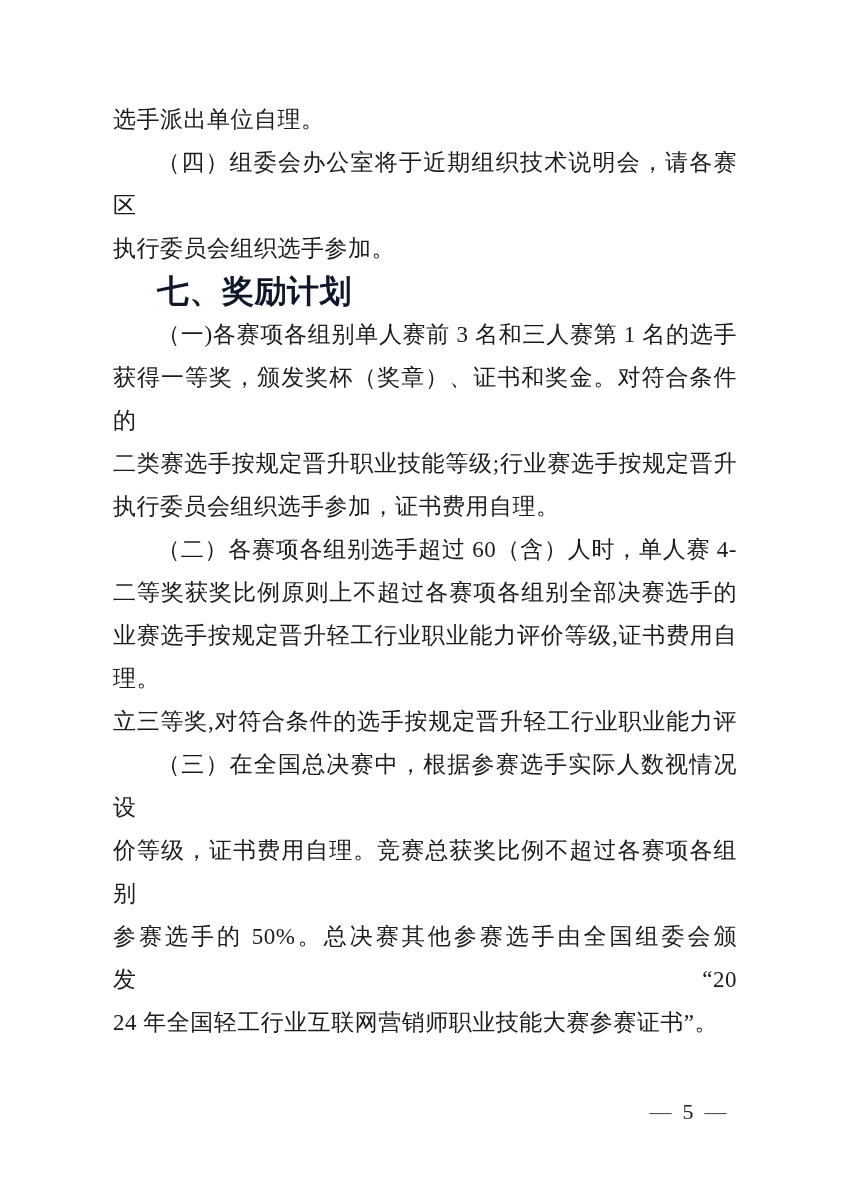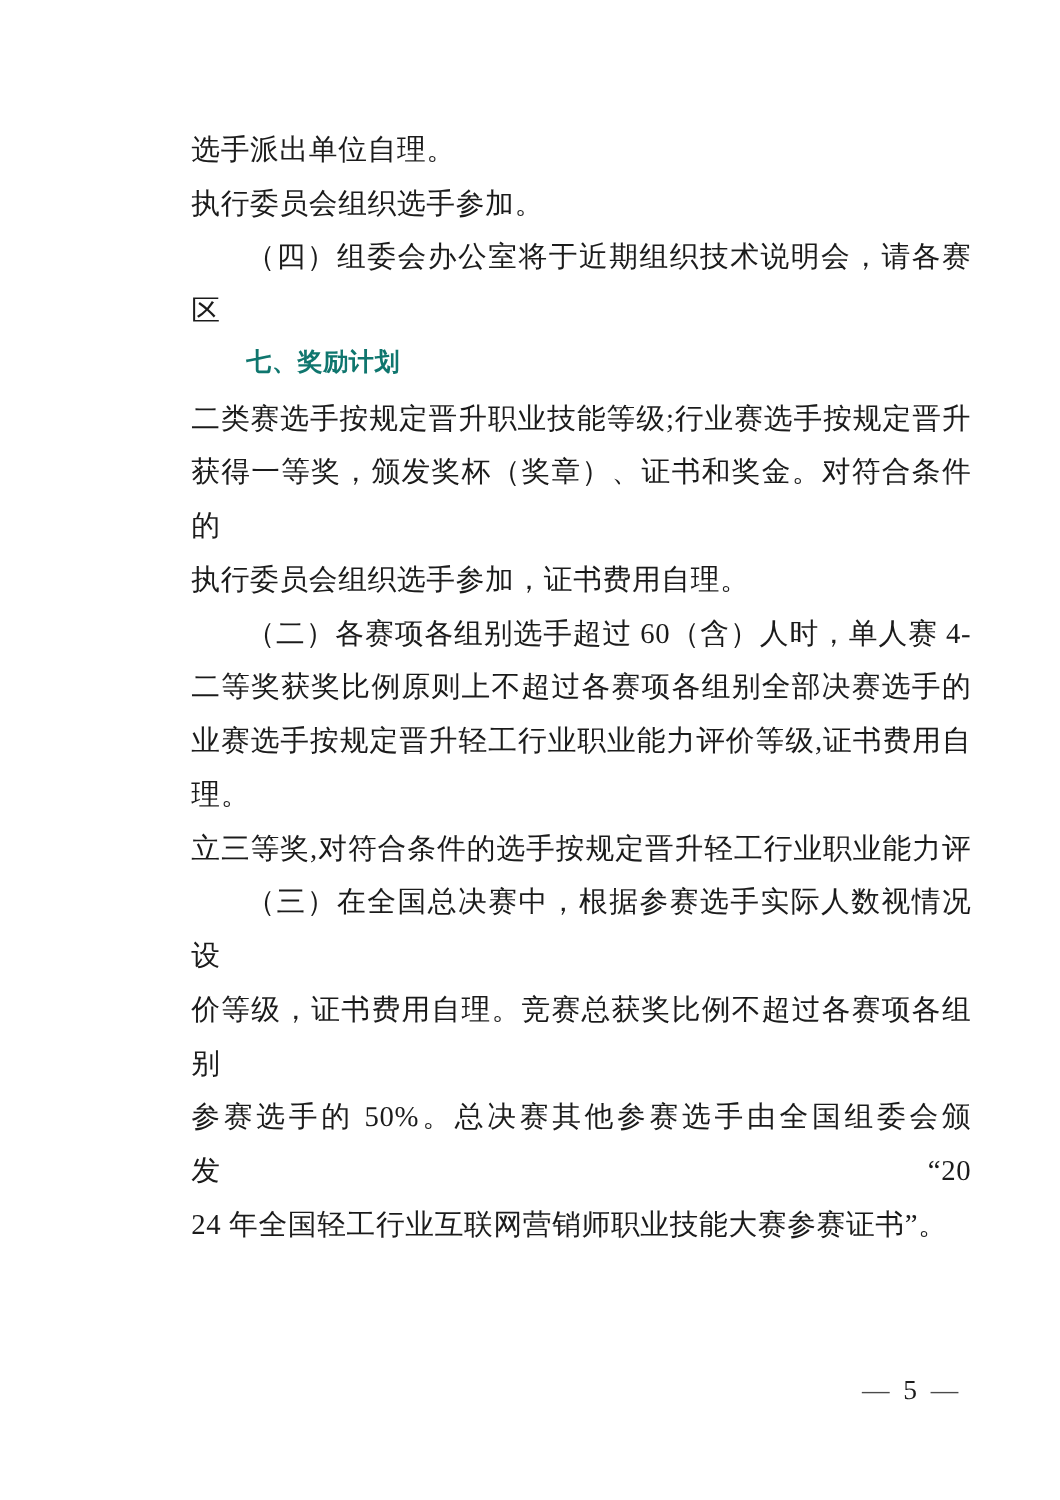"选手派出单位自理。" .page { margin-left: 40px -> none }
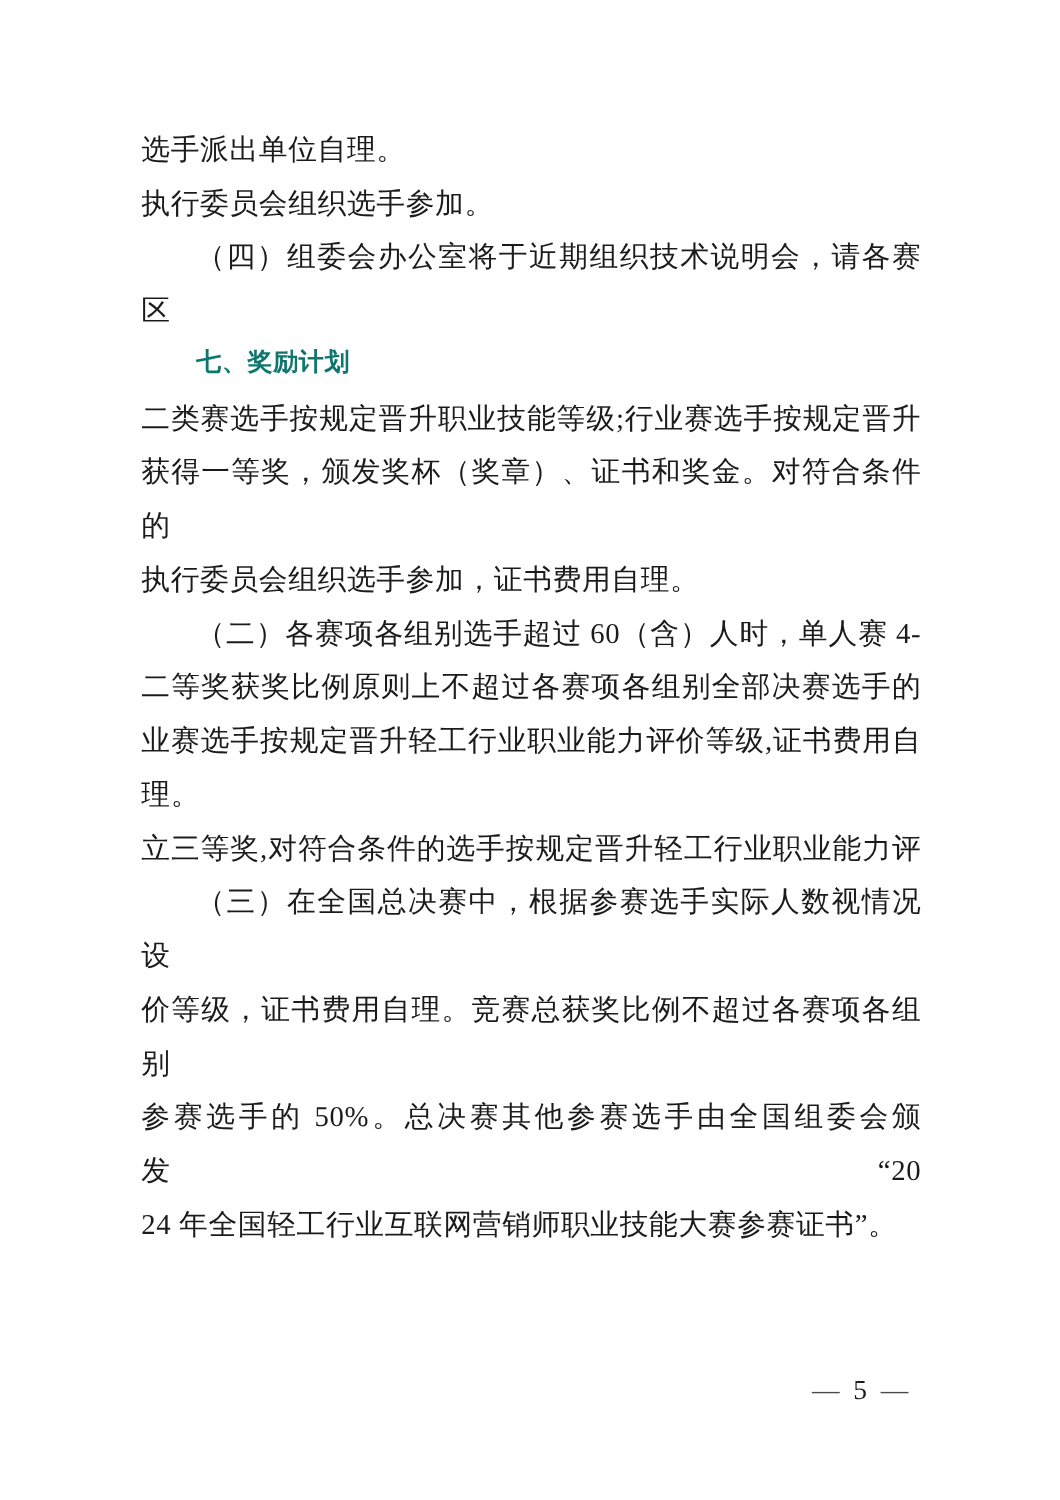"执行委员会组织选手参加。" div.line { order: before "（四）组委会办公室将于近期组织技术说明会，请各赛区" -> after "（四）组委会办公室将于近期组织技术说明会，请各赛区" }
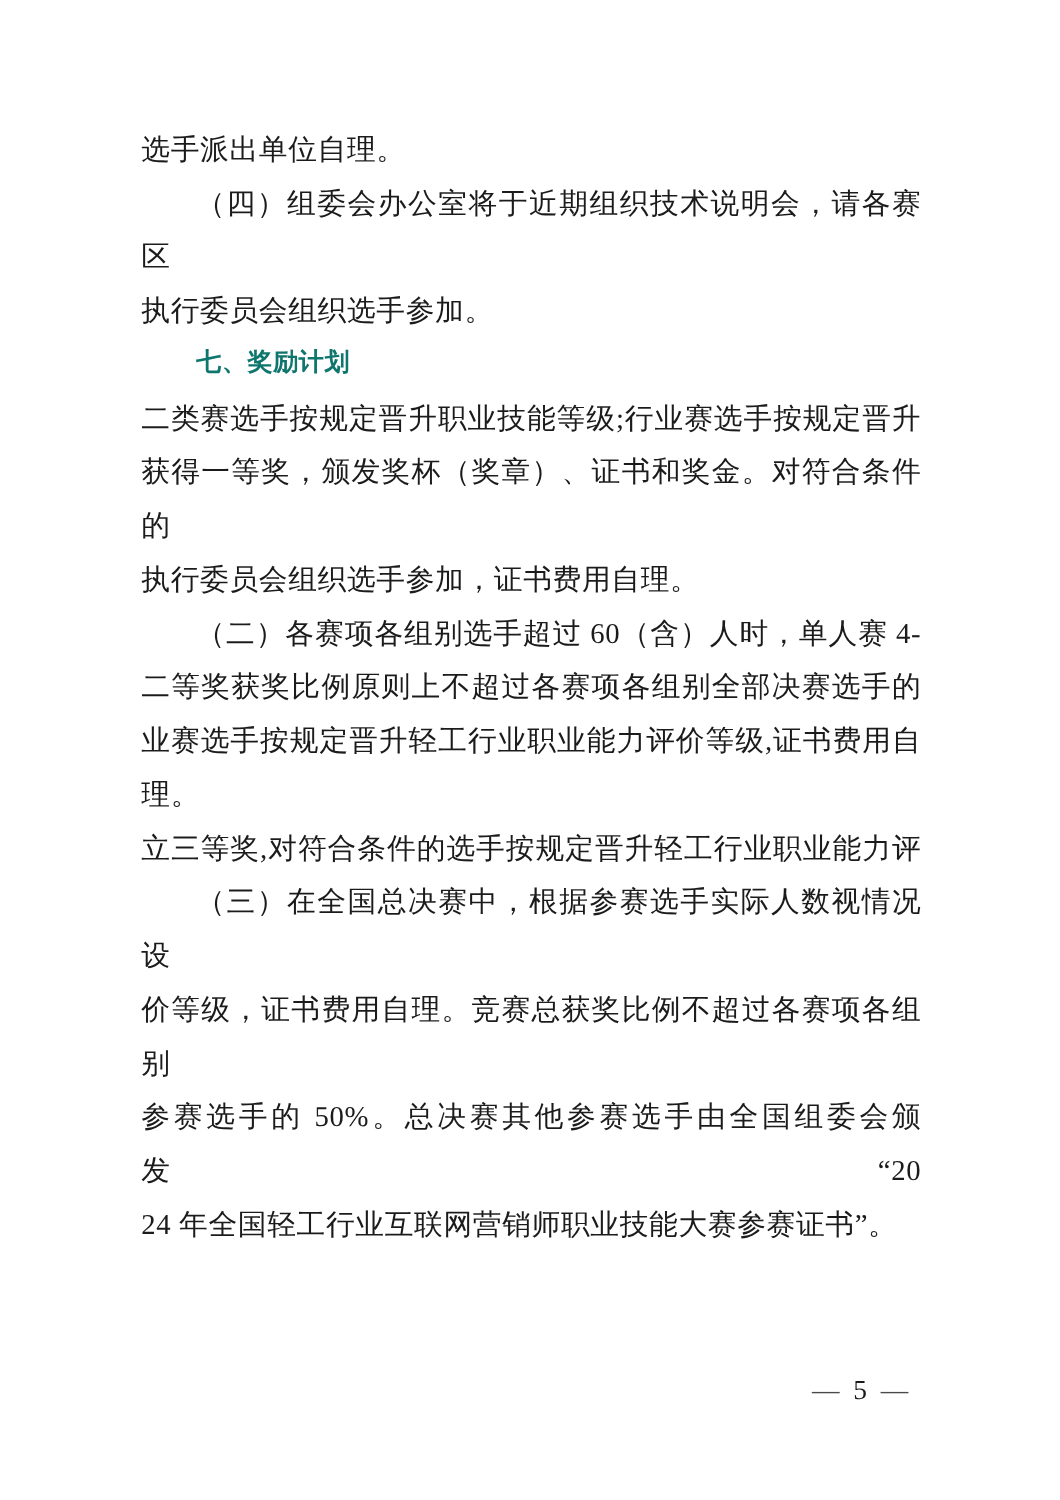"七、奖励计划" .line.heading { color: #0f766e -> #0f172a; font-family: Liberation Mono, monospace -> Liberation Serif, serif; font-size: 20px -> 32px }
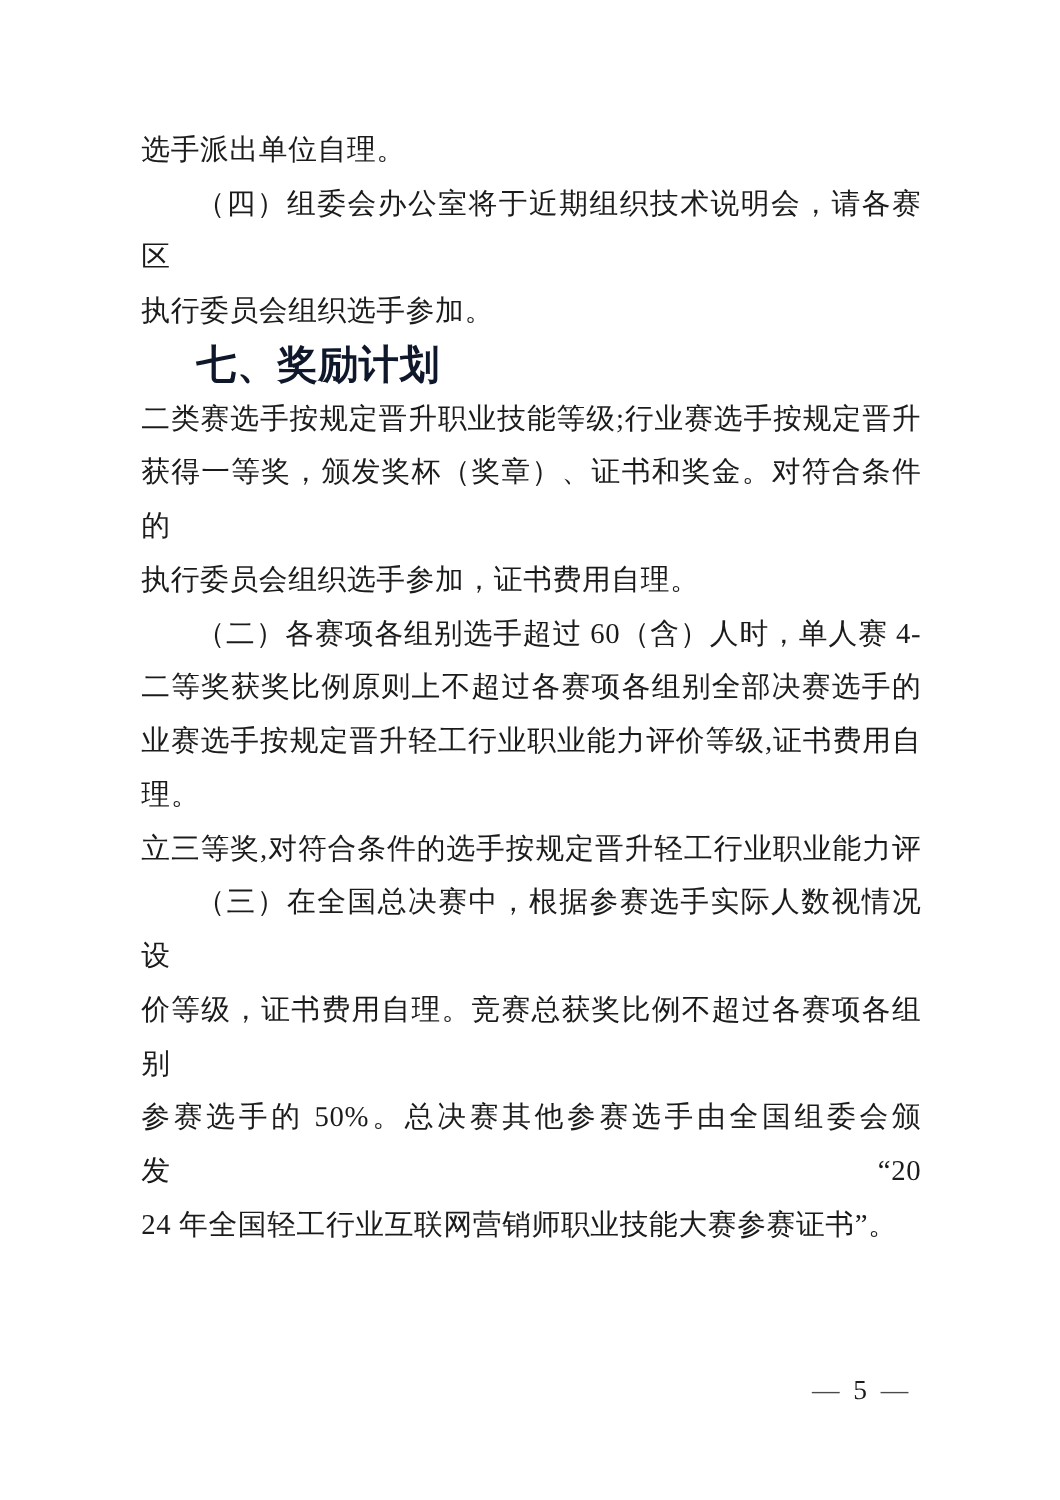"（一)各赛项各组别单人赛前 3 名和三人赛第 1 名的选手" div.line { html: none -> <div>（一)各赛项各组别单人赛前 3 名和三人赛第 1 名的选手</div> }
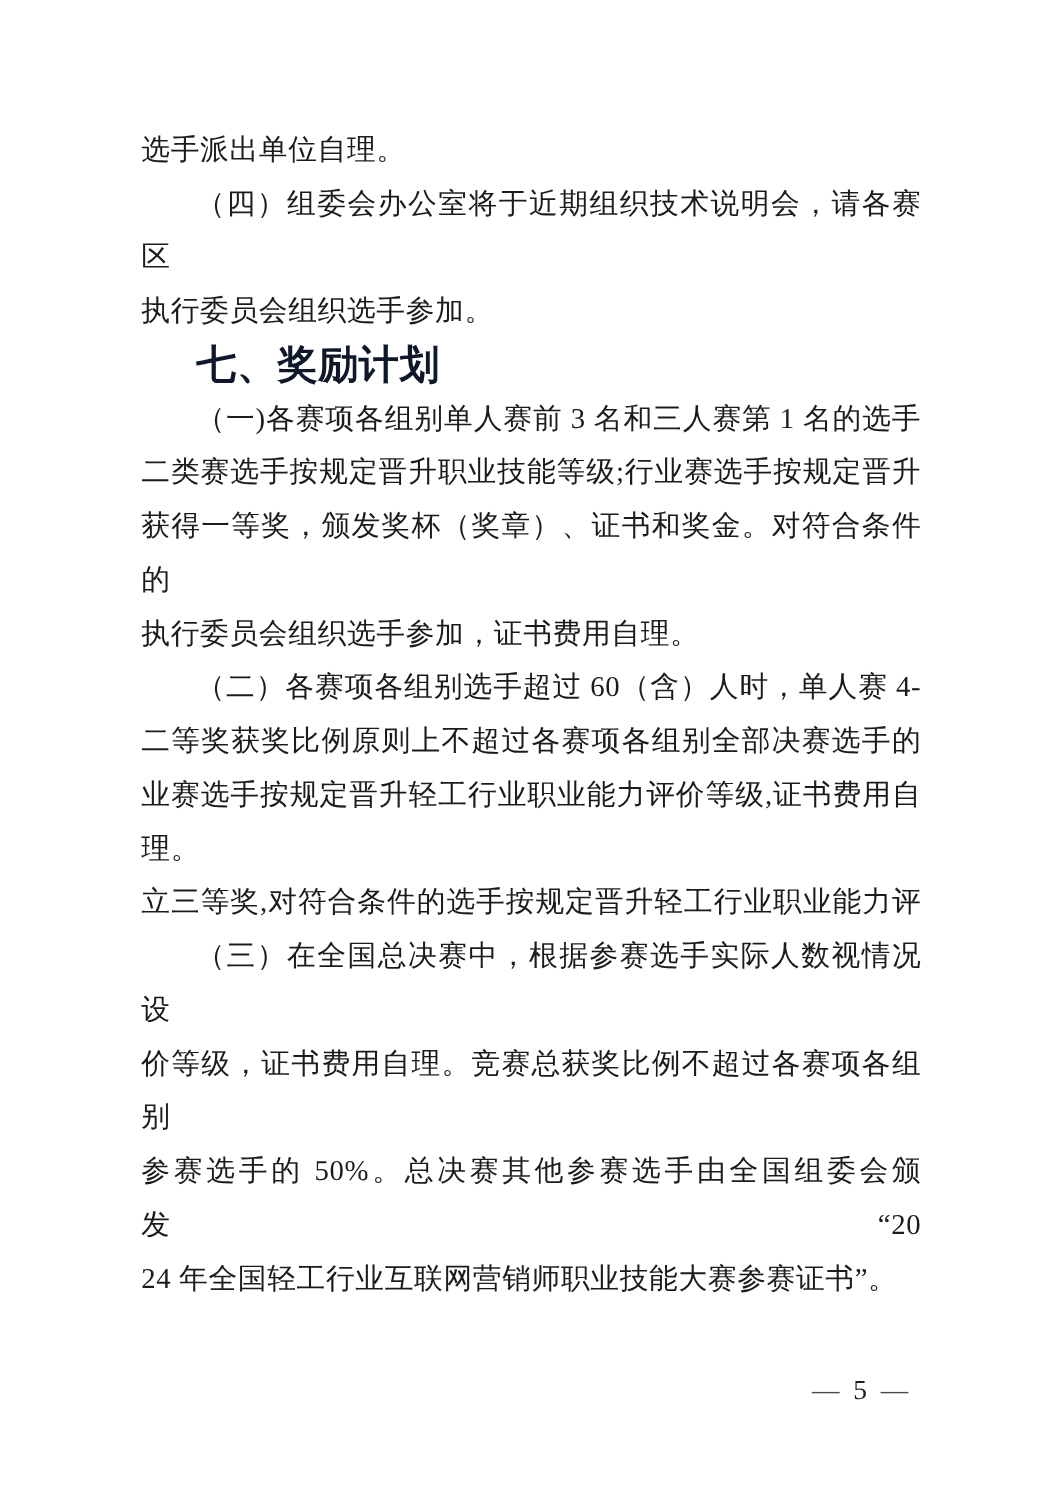"二类赛选手按规定晋升职业技能等级;行业赛选手按规定晋升" div.line { order: before "获得一等奖，颁发奖杯（奖章）、证书和奖金。对符合条件的" -> after "获得一等奖，颁发奖杯（奖章）、证书和奖金。对符合条件的" }
